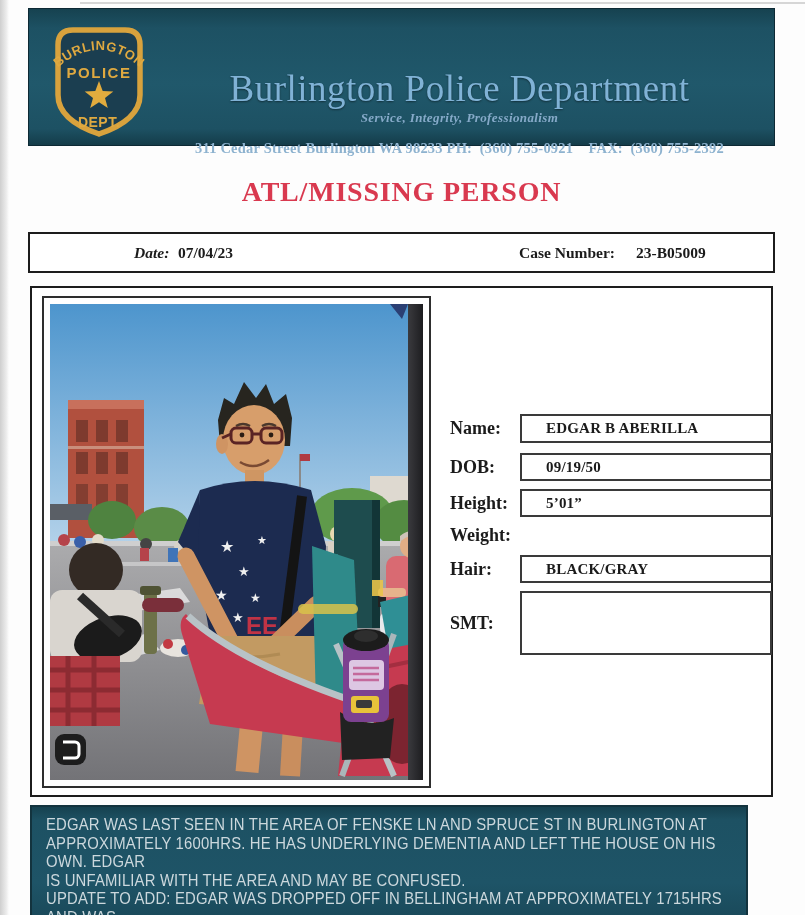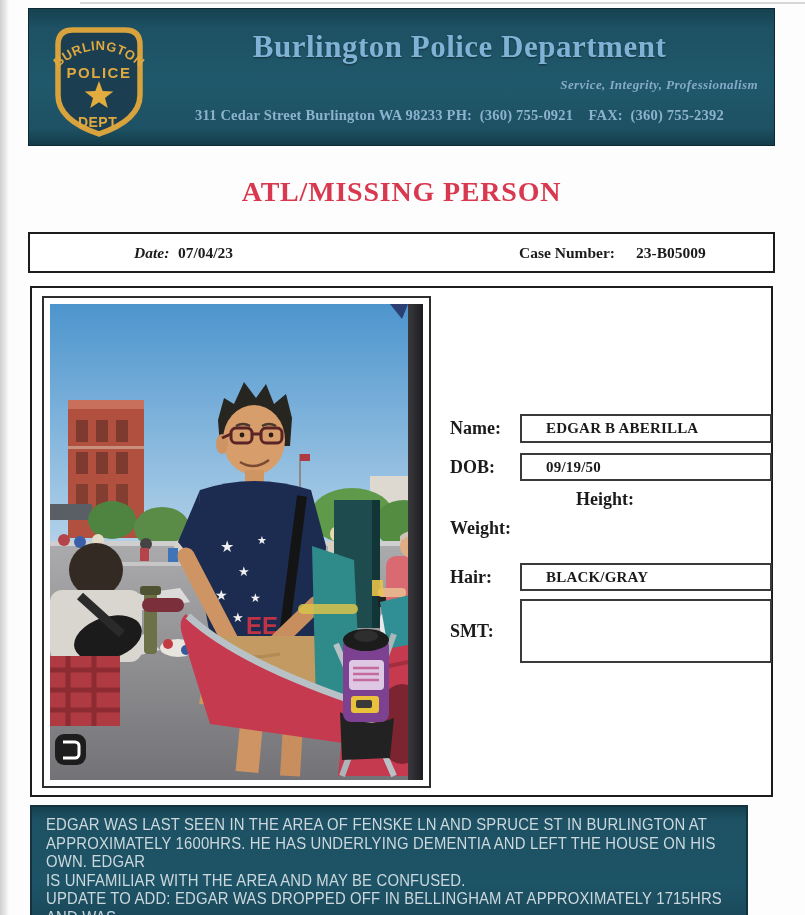"Burlington Police Department" .banner-title { font-size: 31px -> 37px; font-weight: bold -> normal; margin-top: none -> 38px }
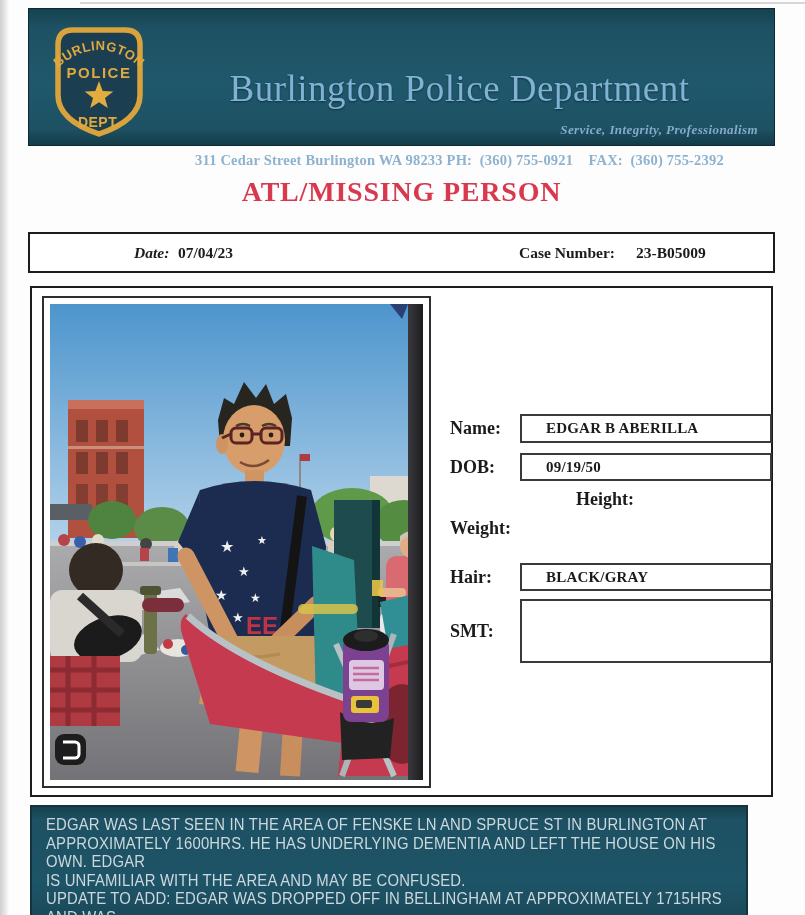"Service, Integrity, Professionalism" .banner-sub { margin-top: 12px -> none; text-align: right -> none }
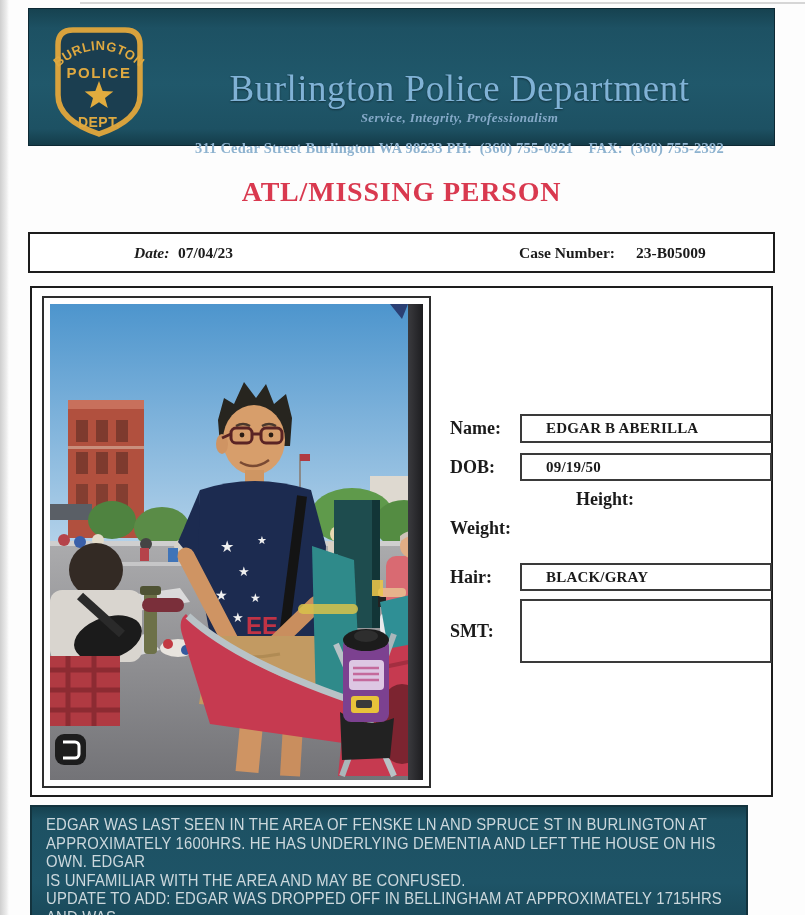"5’01”" div.fbox { html: none -> <div>5’01”</div> }
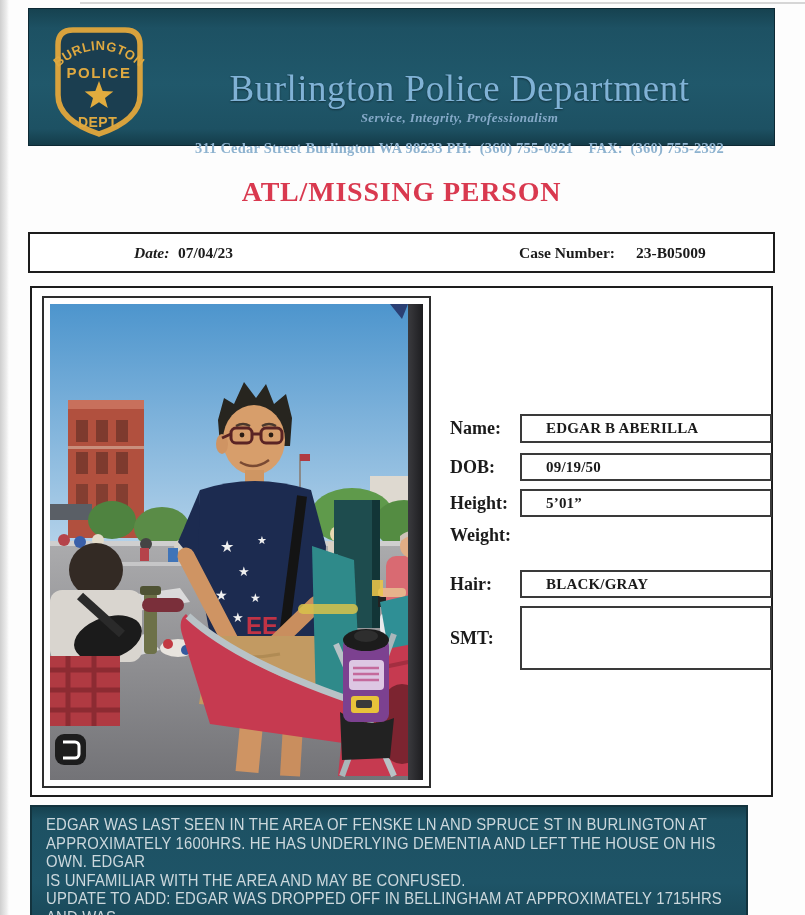"Weight:" .mb9 { margin-bottom: 24px -> 9px }
